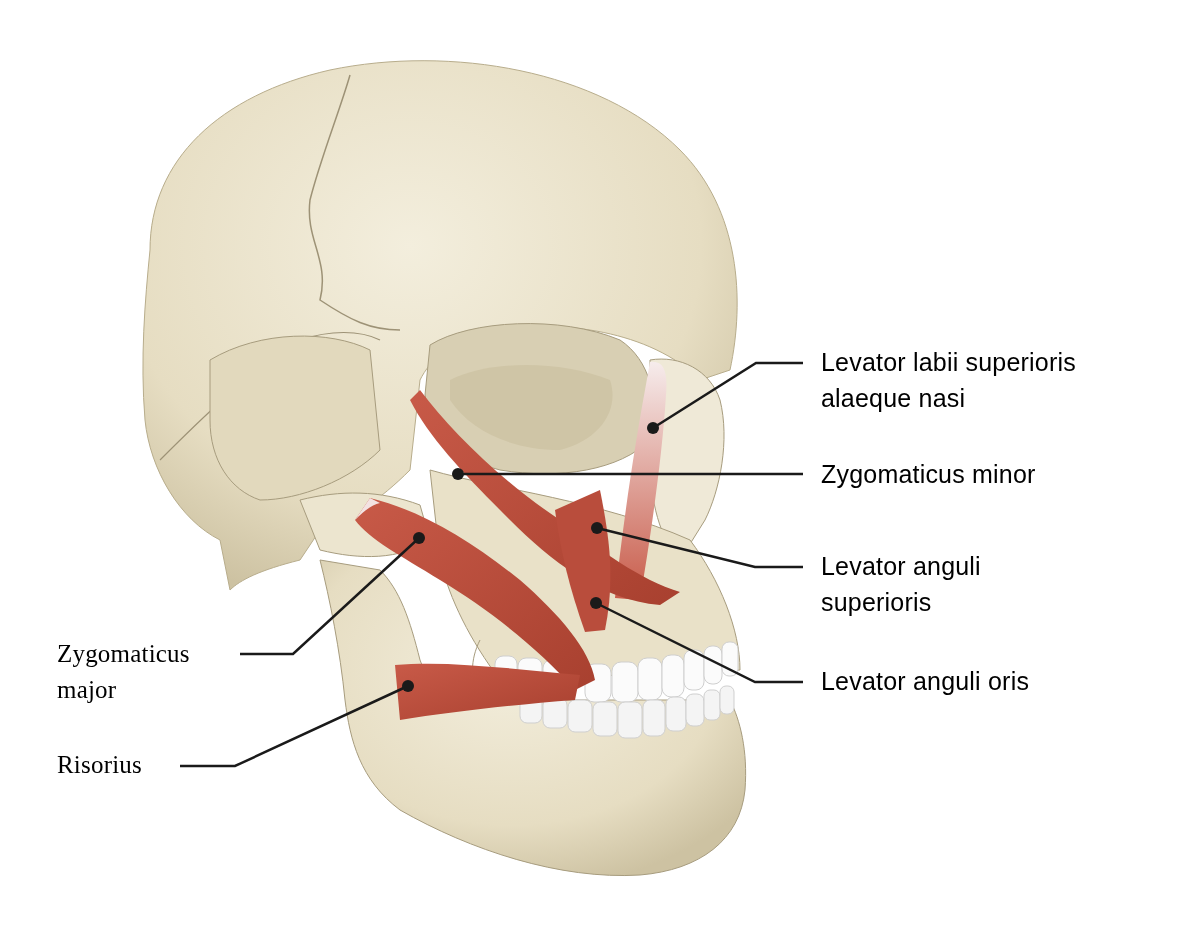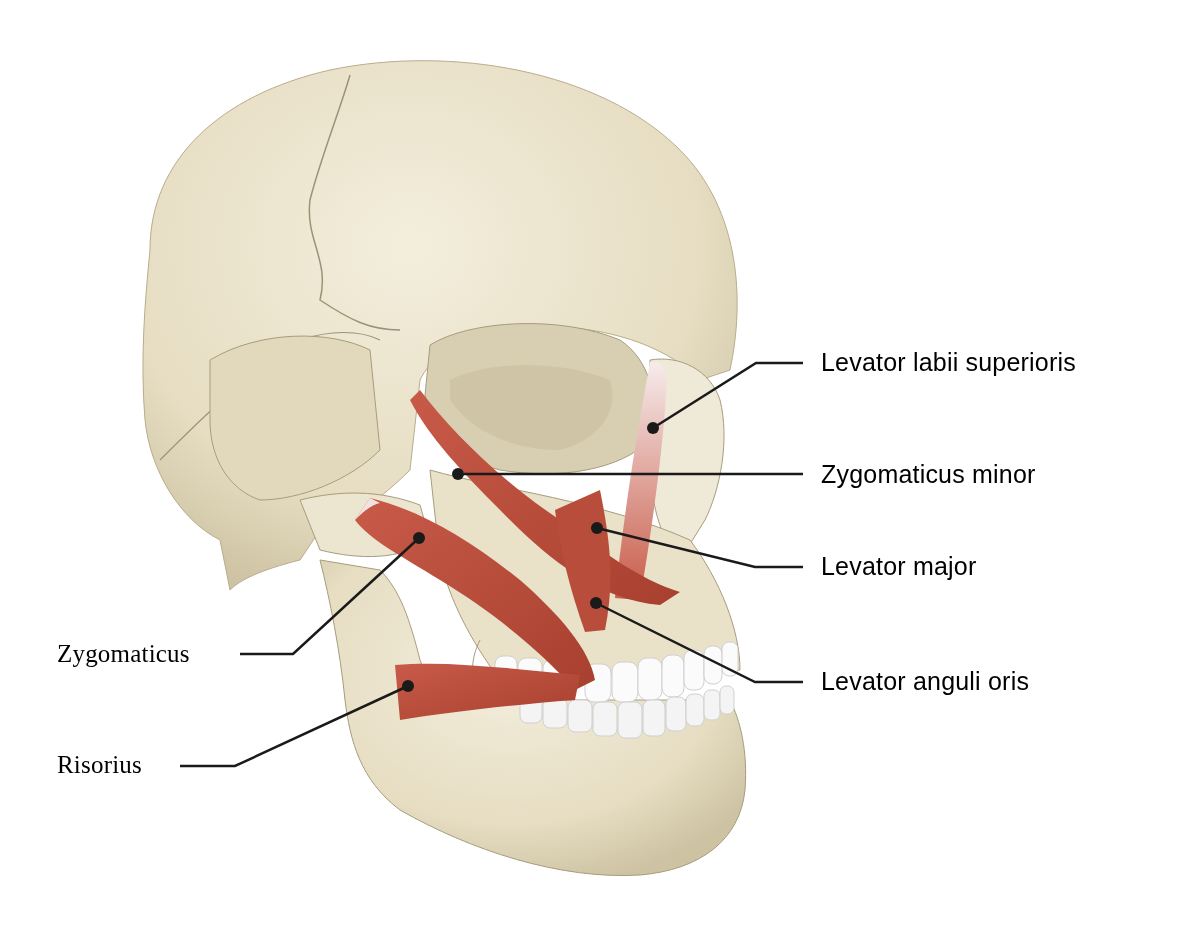"alaeque nasi" div { html: none -> <div>alaeque nasi</div> }
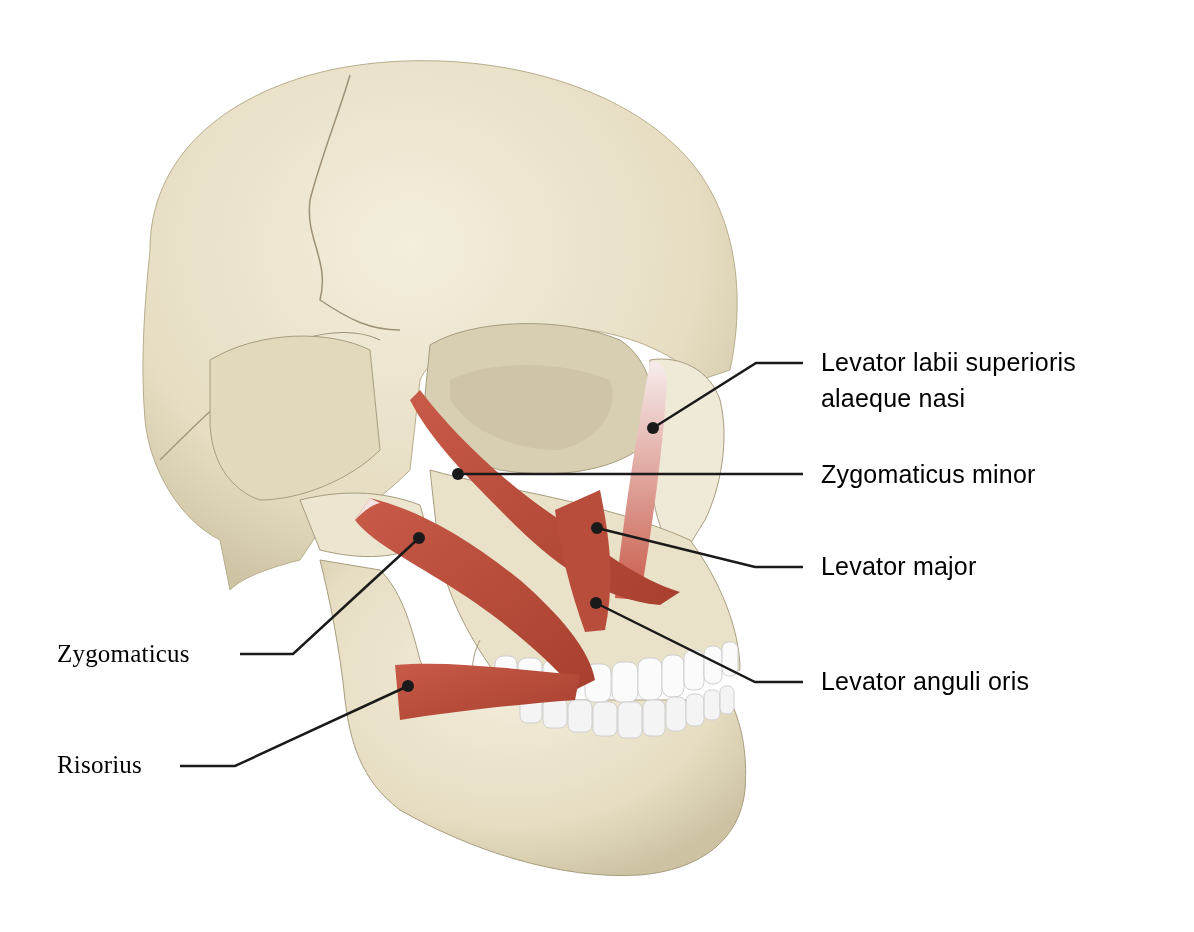"Levator major" div { text: major -> anguli }
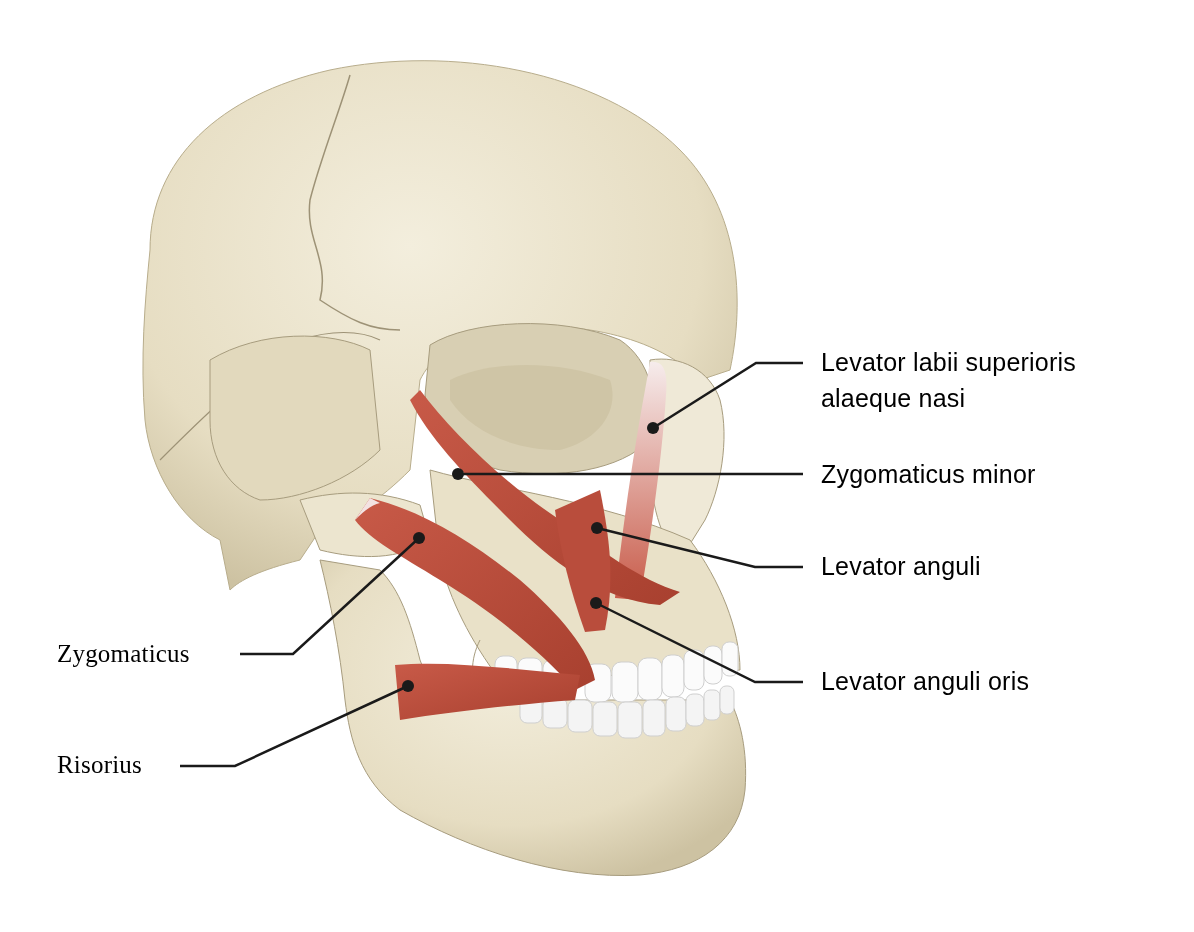"superioris" div { html: none -> <div>superioris</div> }
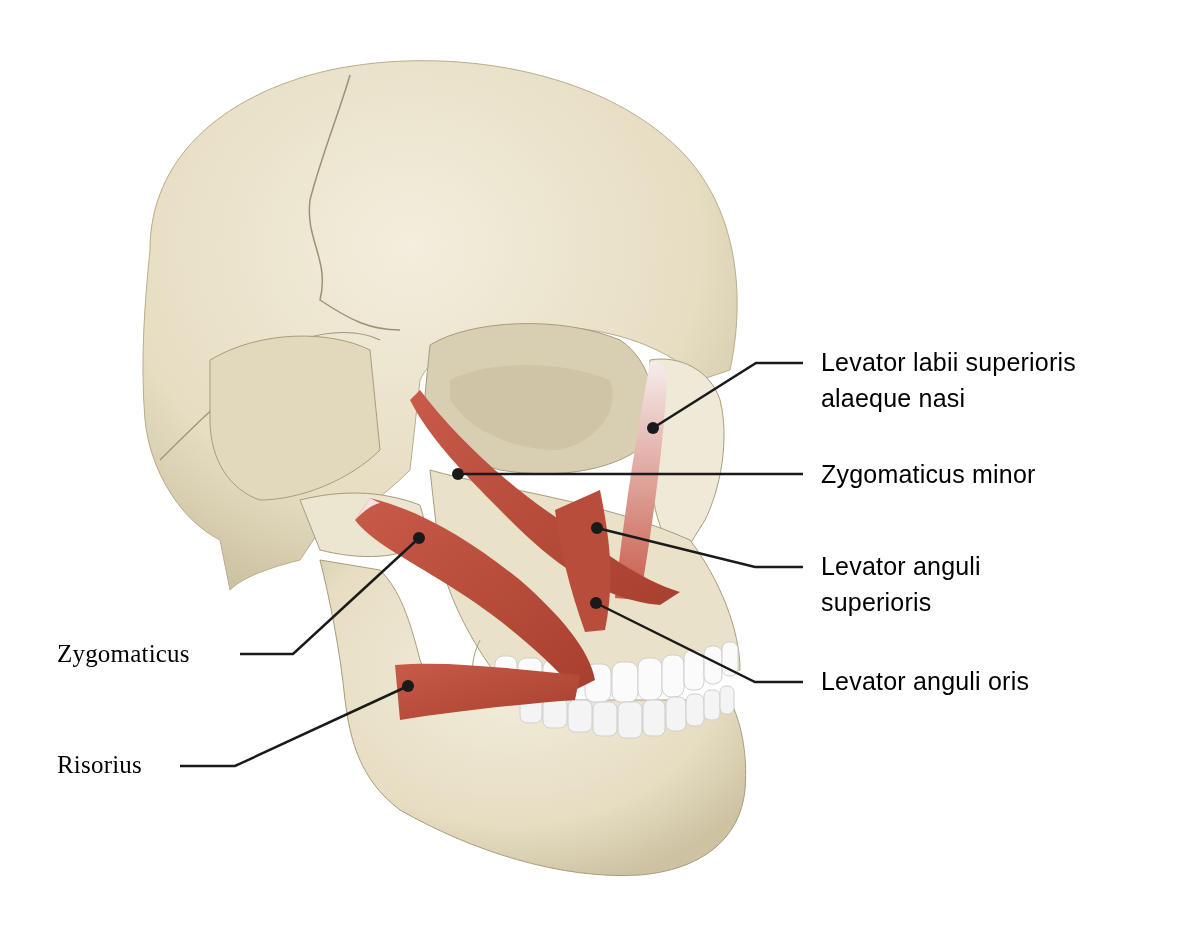"major" div { html: none -> <div>major</div> }
